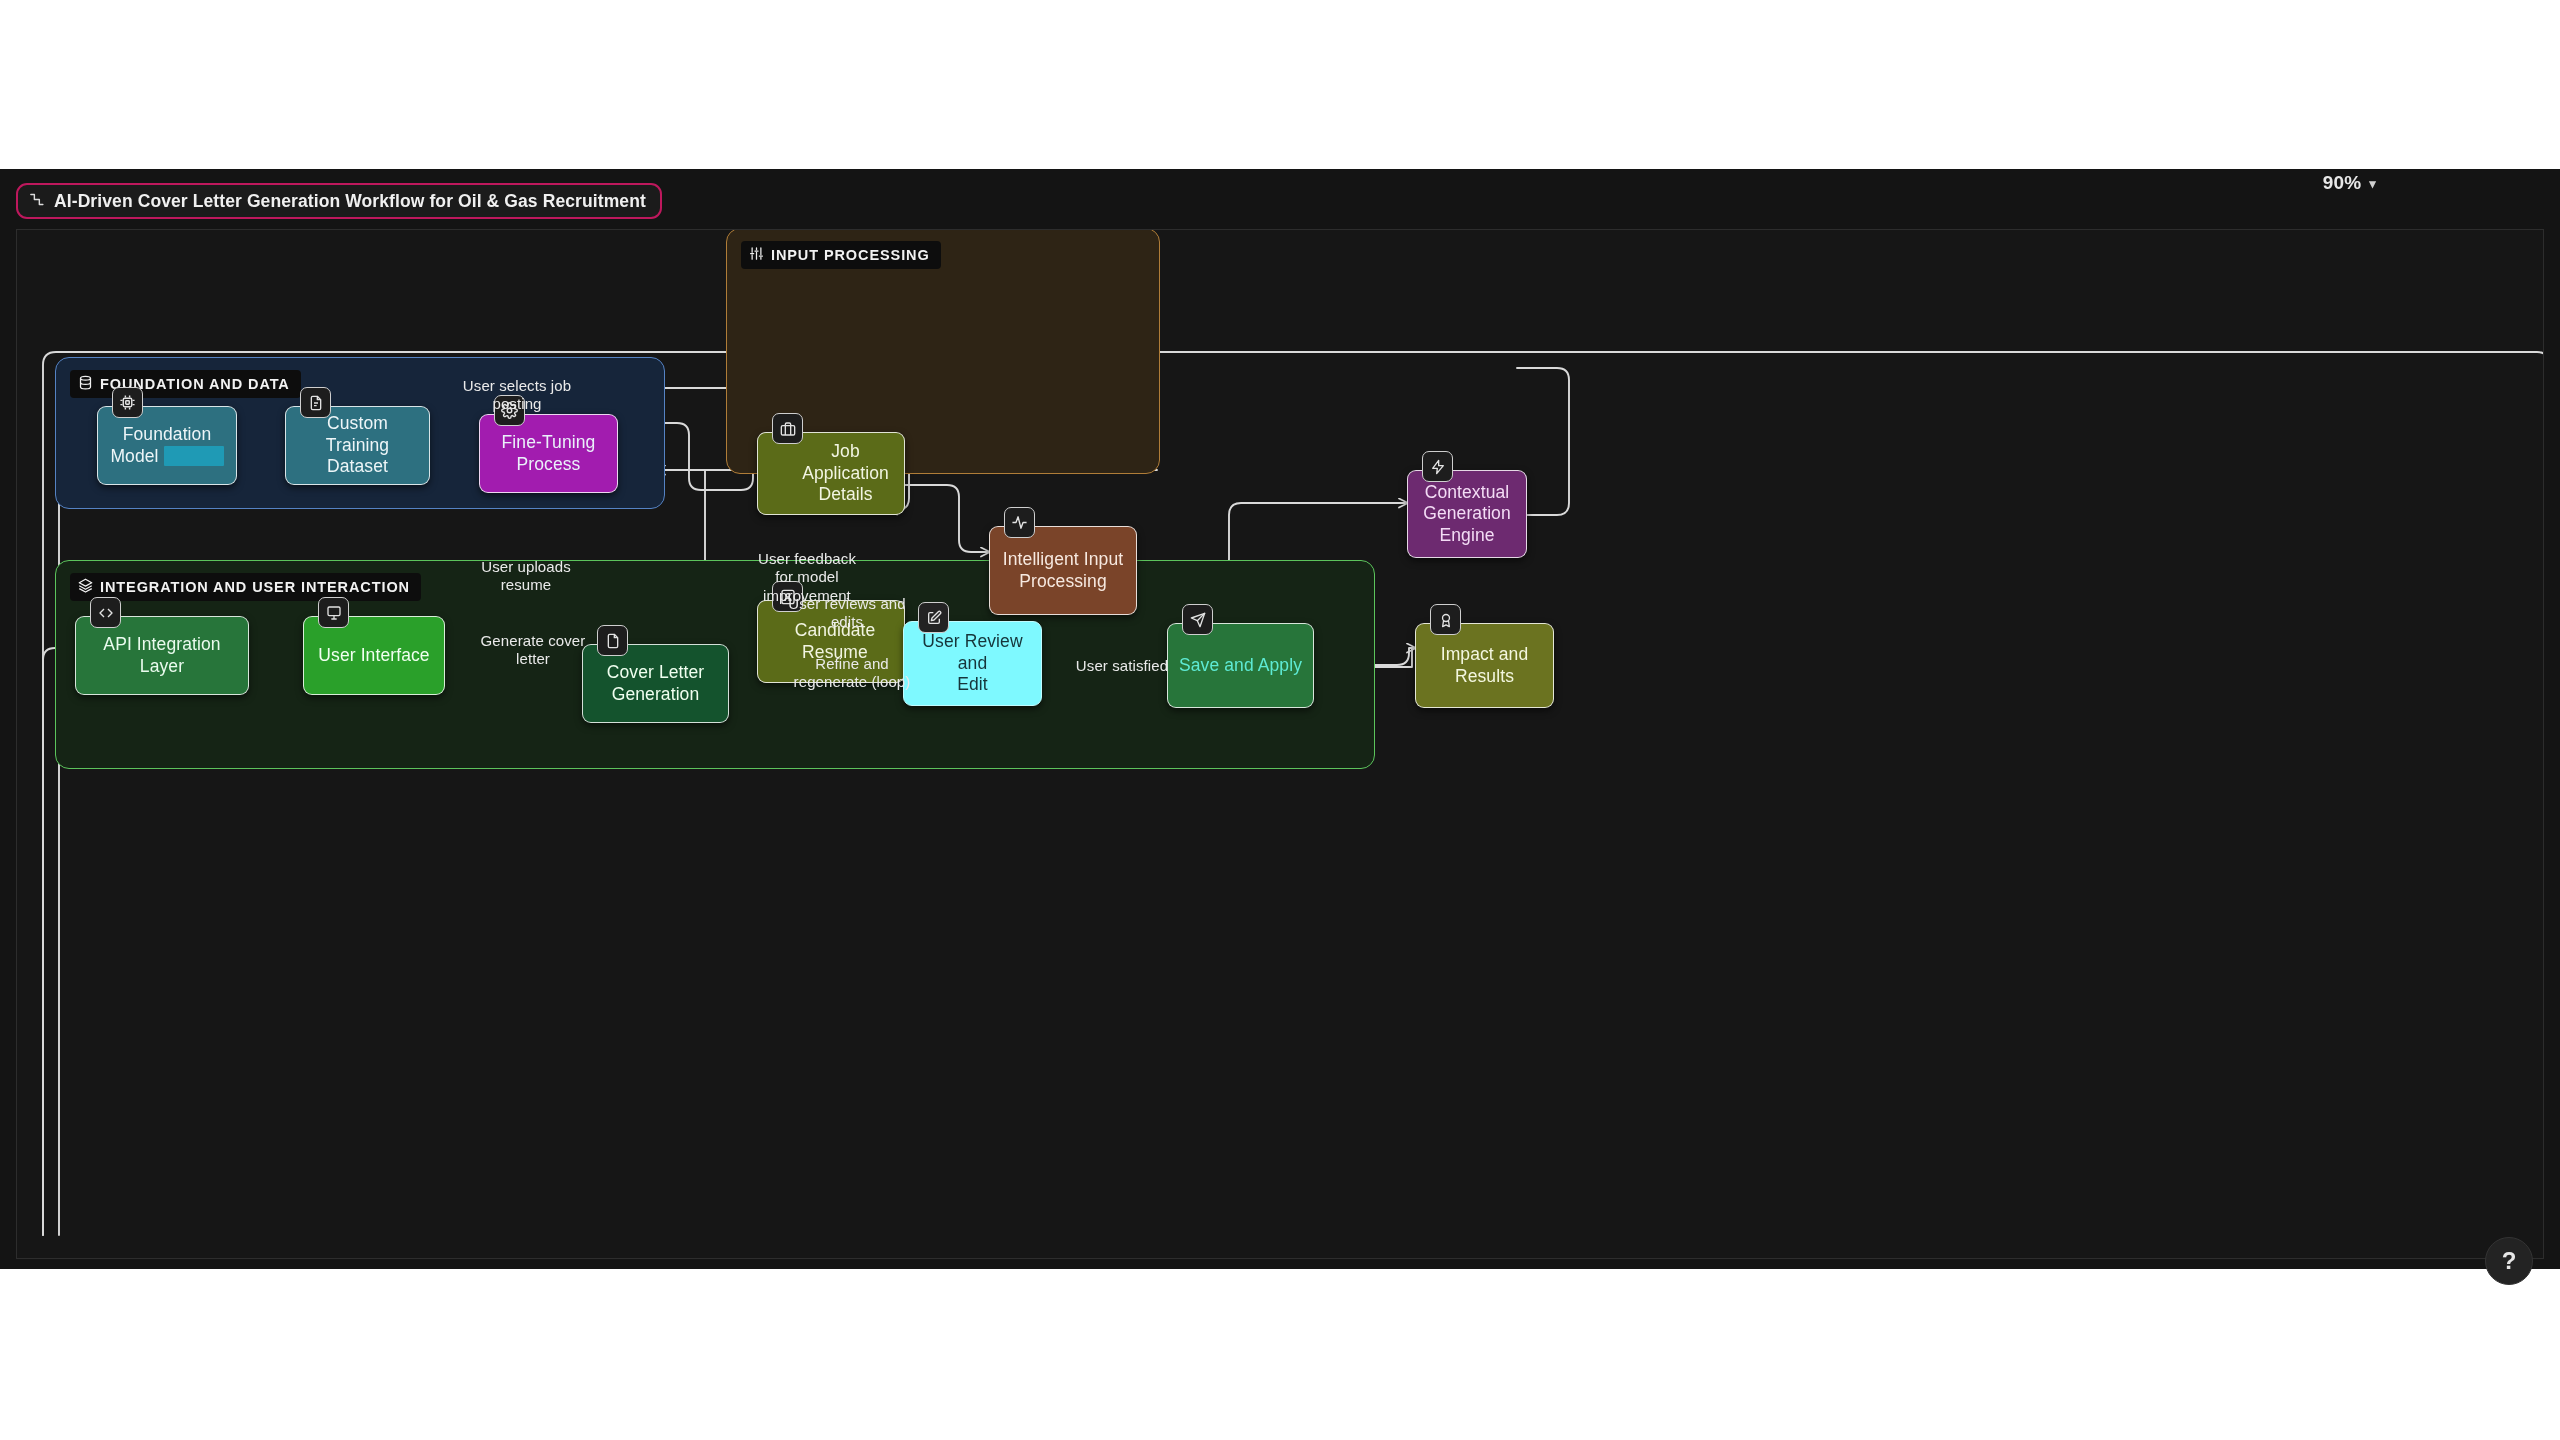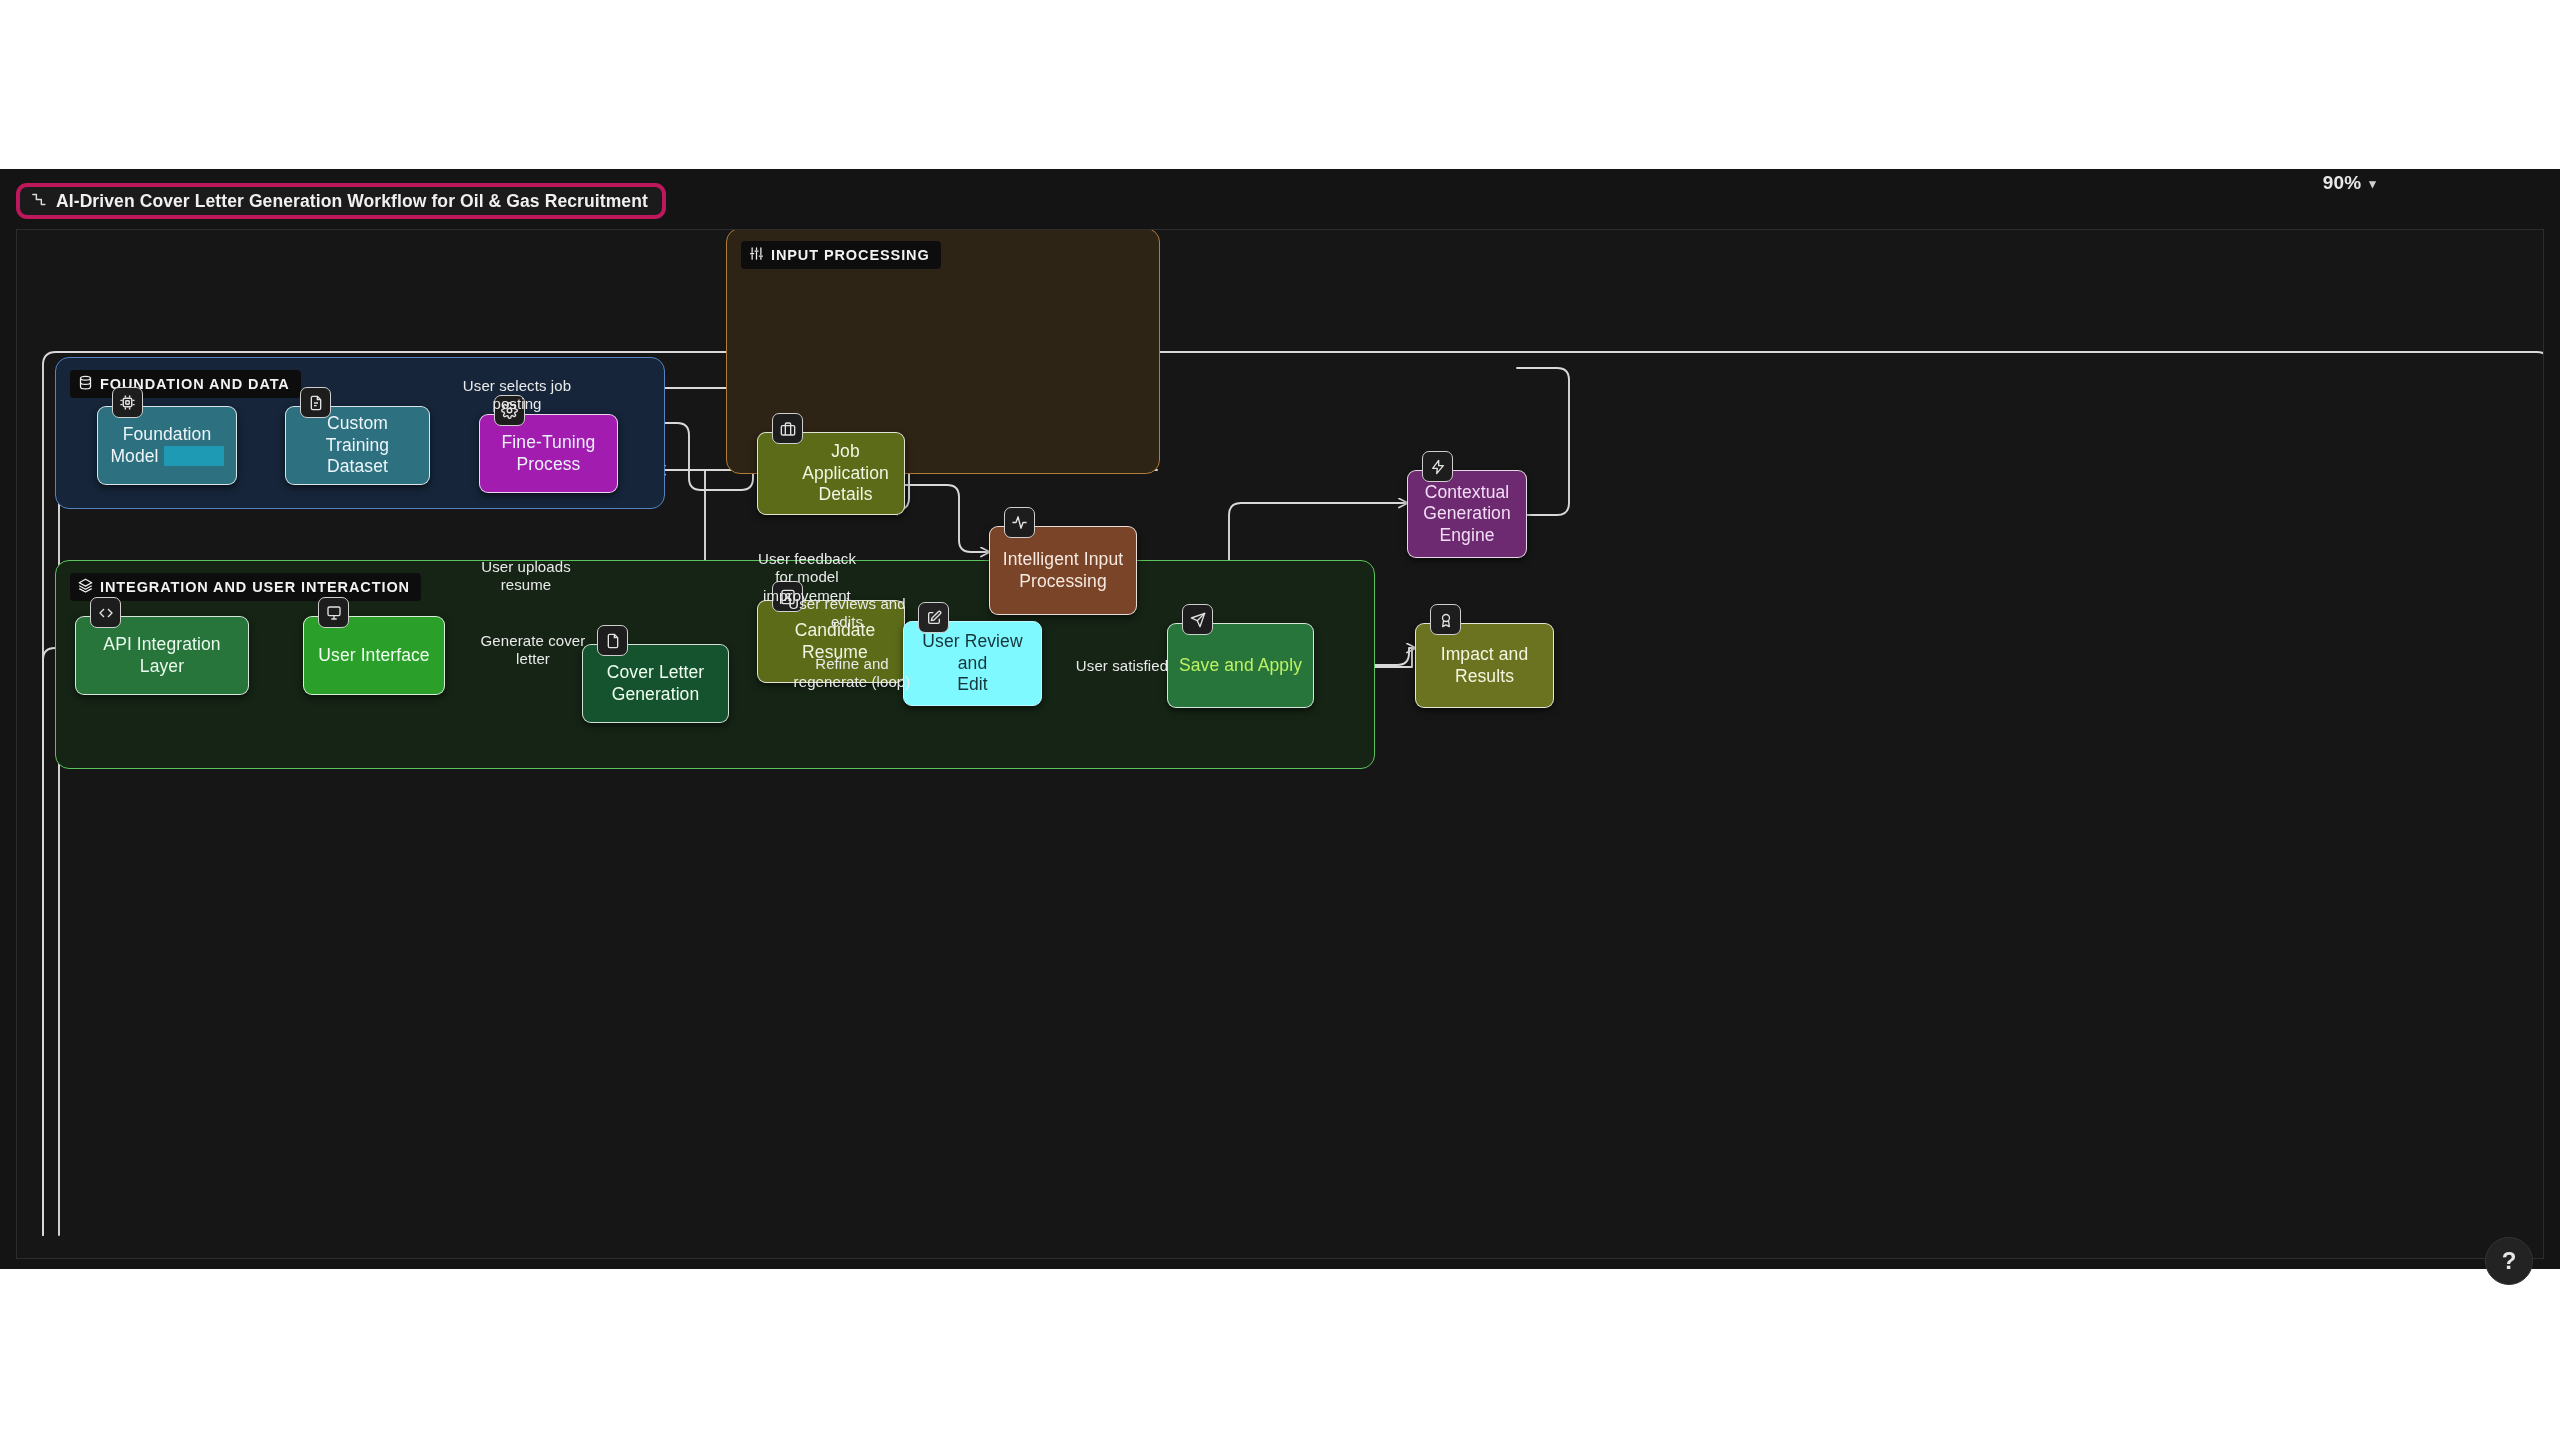"AI-Driven Cover Letter Generation" #titlebar { border: 4px solid #be185d -> 2px solid #be185d }
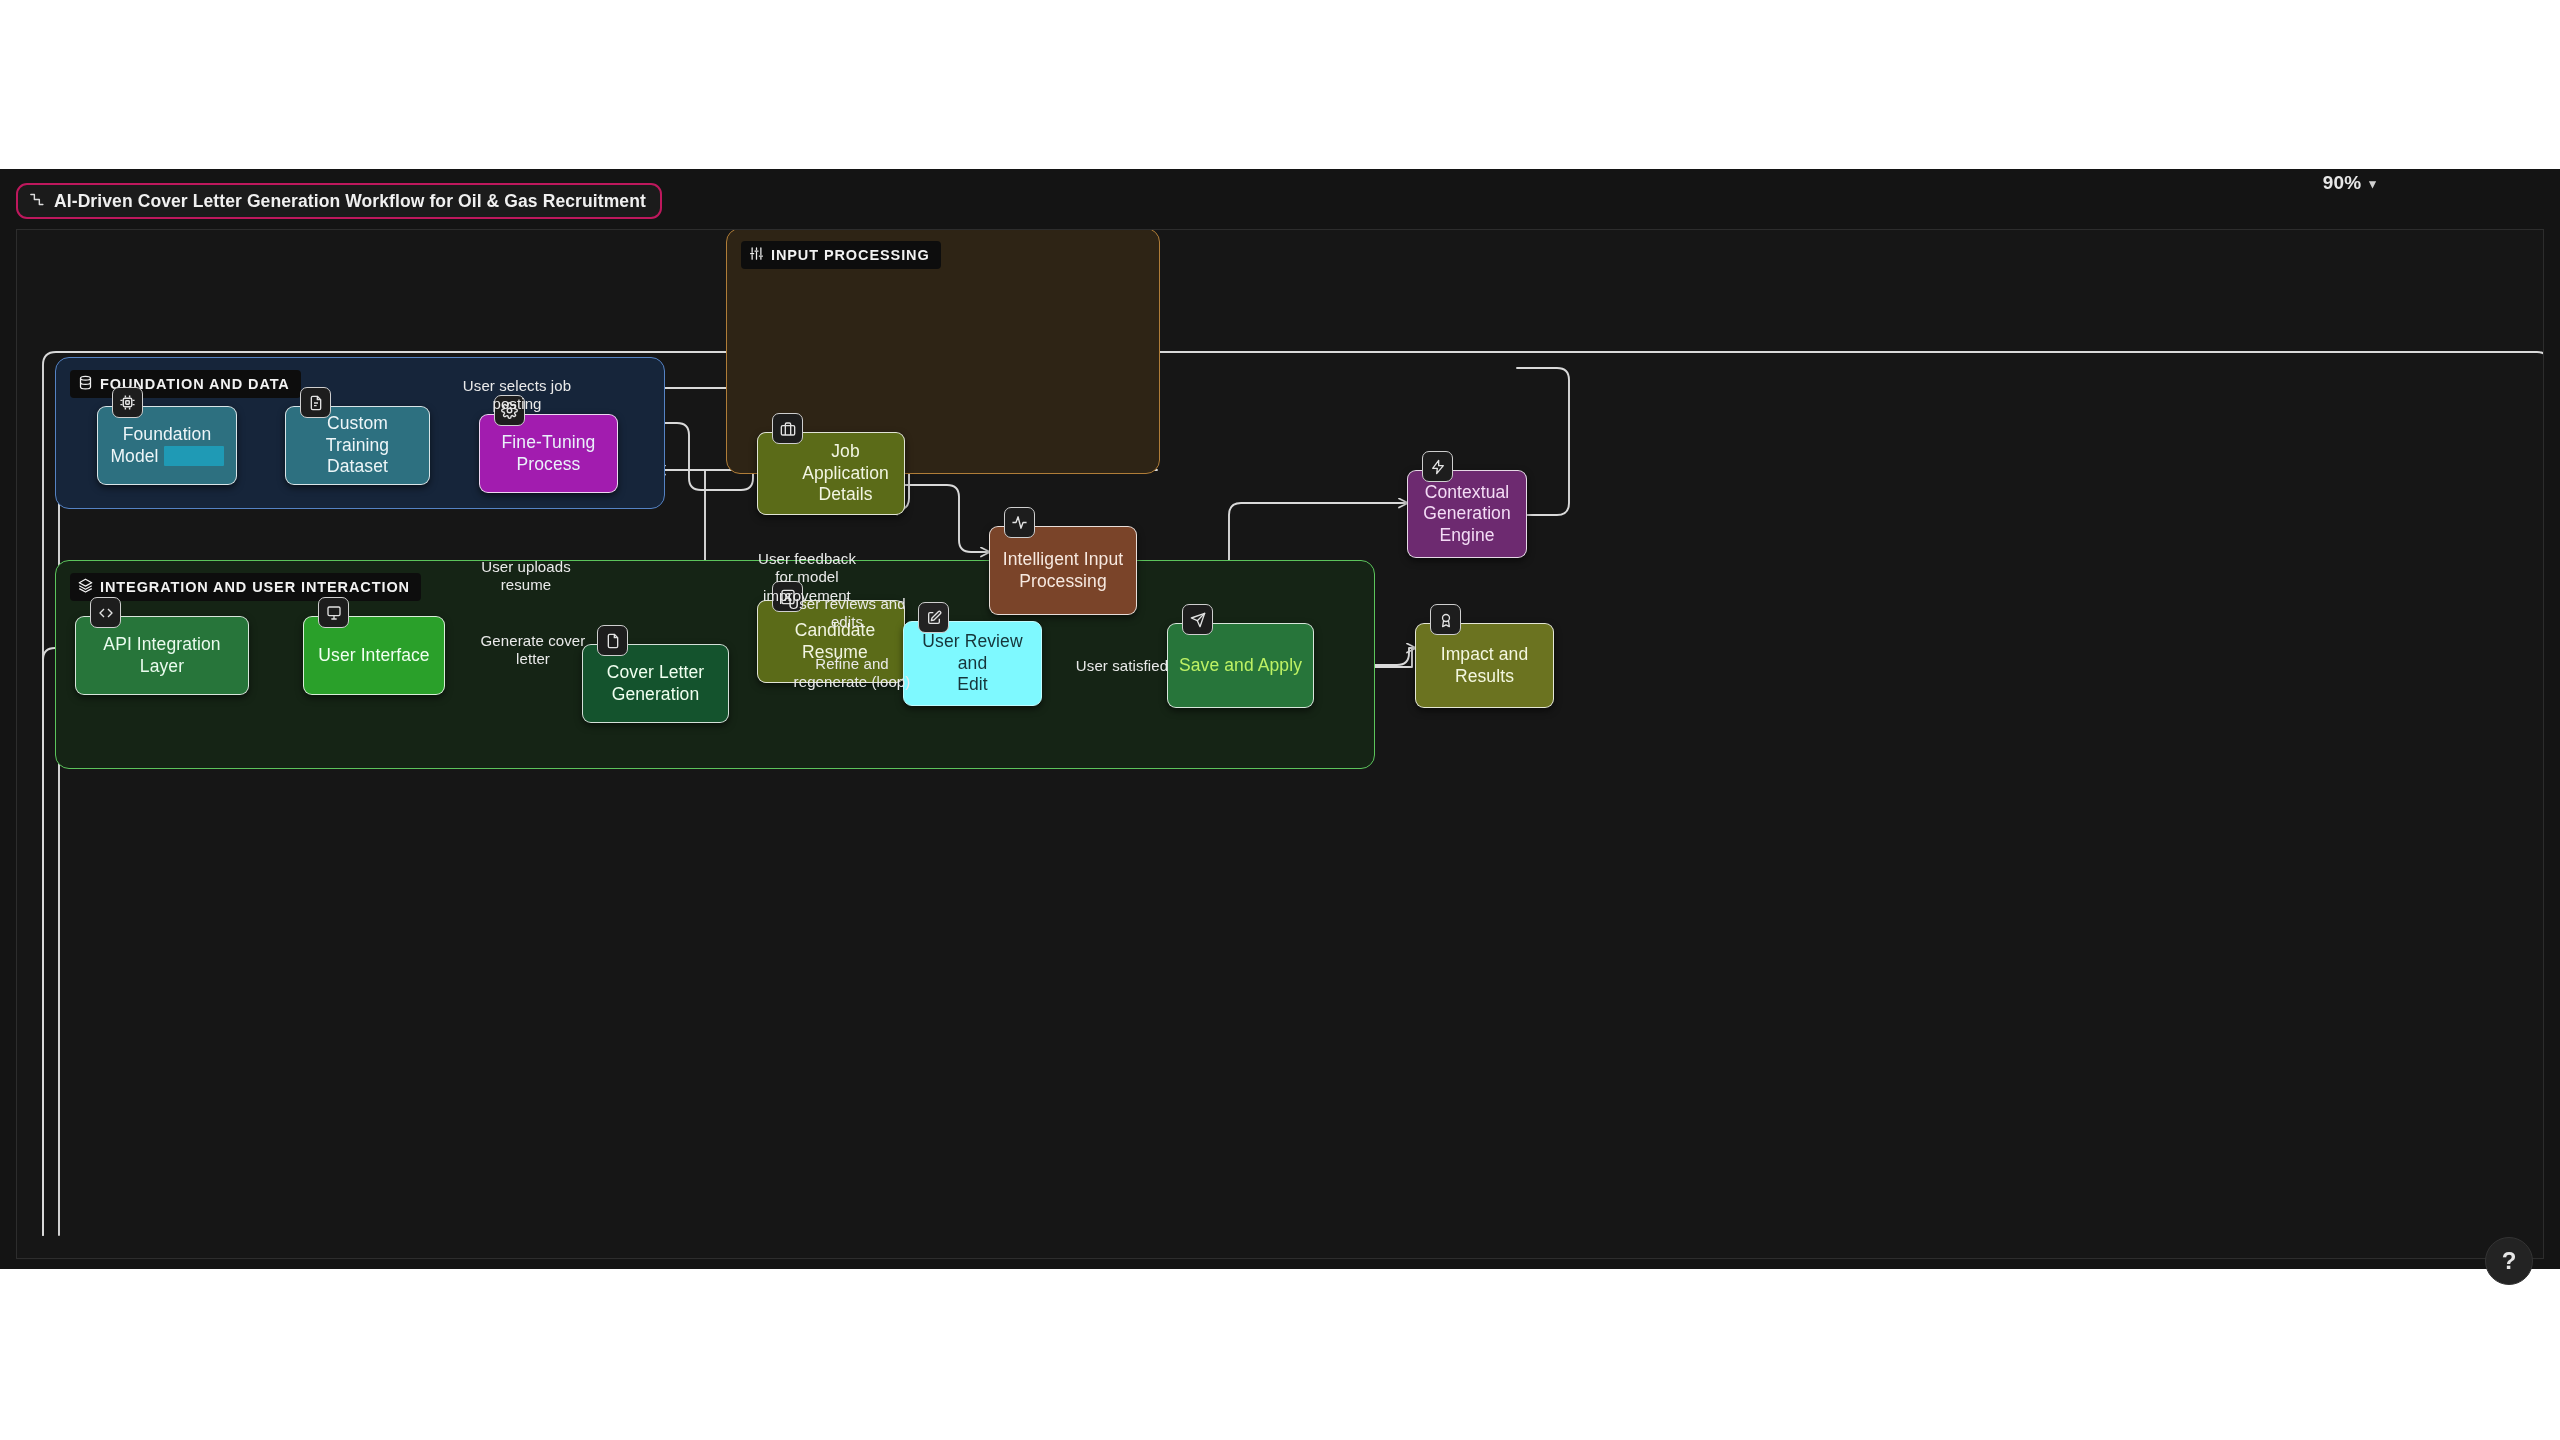"Save and Apply" div.node { color: #bef264 -> #5eead4 }
